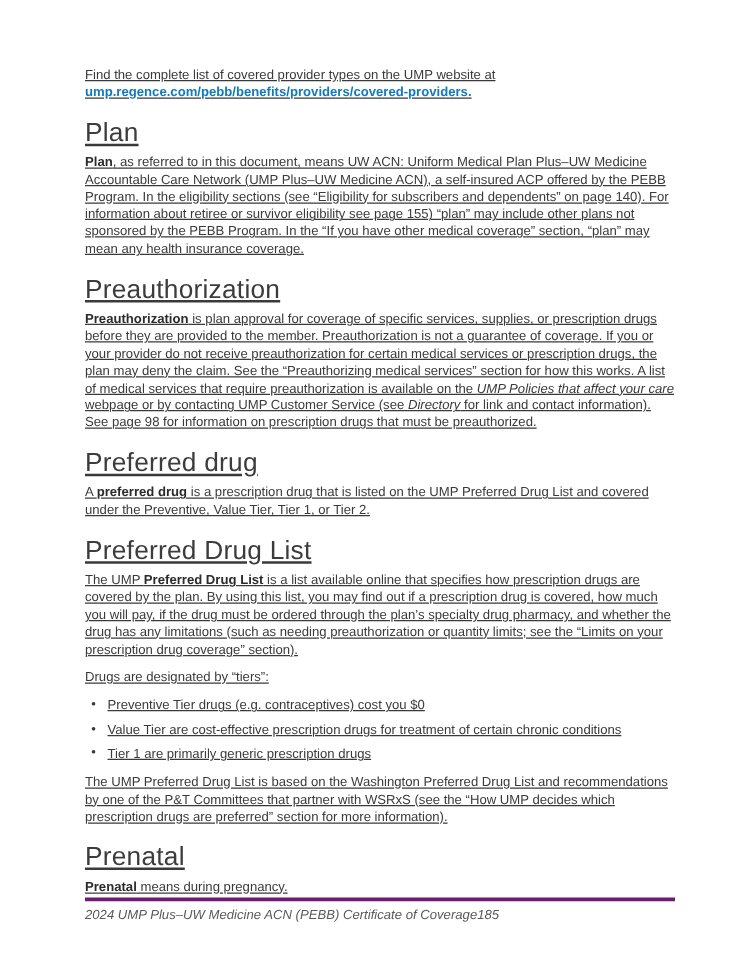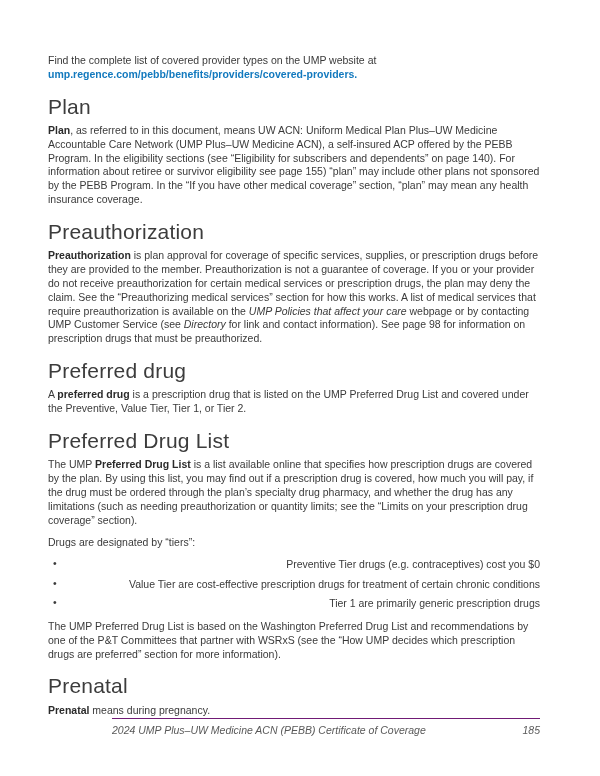"Find the complete list of" .page { padding: 54px 60px 0 48px -> 54px 60px 0 68px; text-decoration: none -> underline }
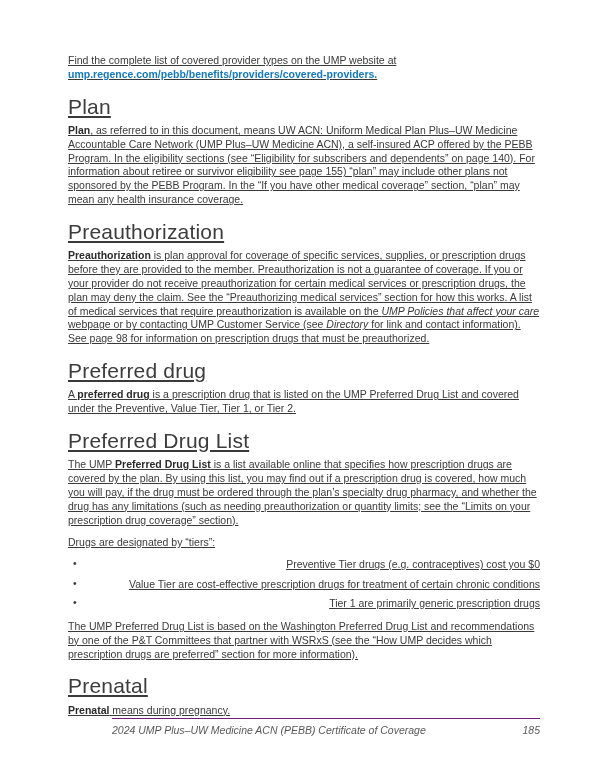"Preventive Tier drugs (e.g." ul.bullet-list { text-align: right -> none }
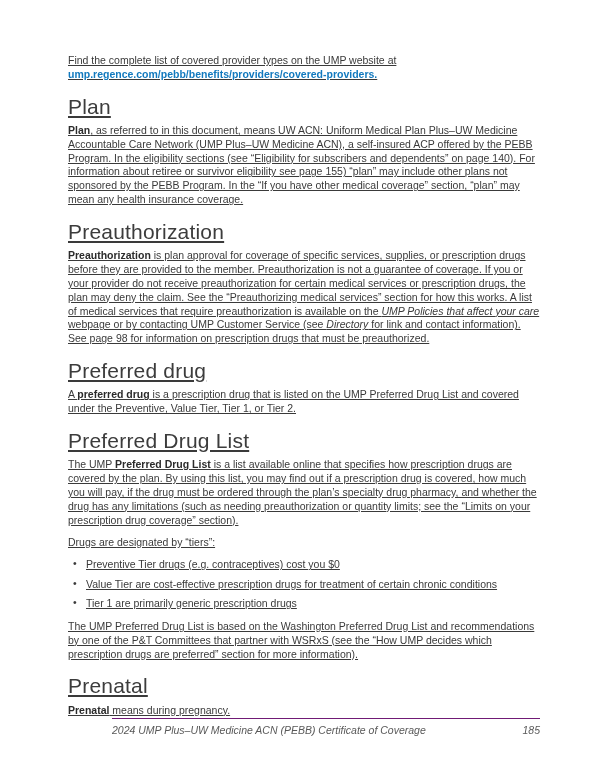"2024 UMP Plus–UW Medicine ACN" .footer { border-top: 1px solid #701a75 -> 3px solid #701a75; justify-content: space-between -> none; margin-left: 44px -> none }
